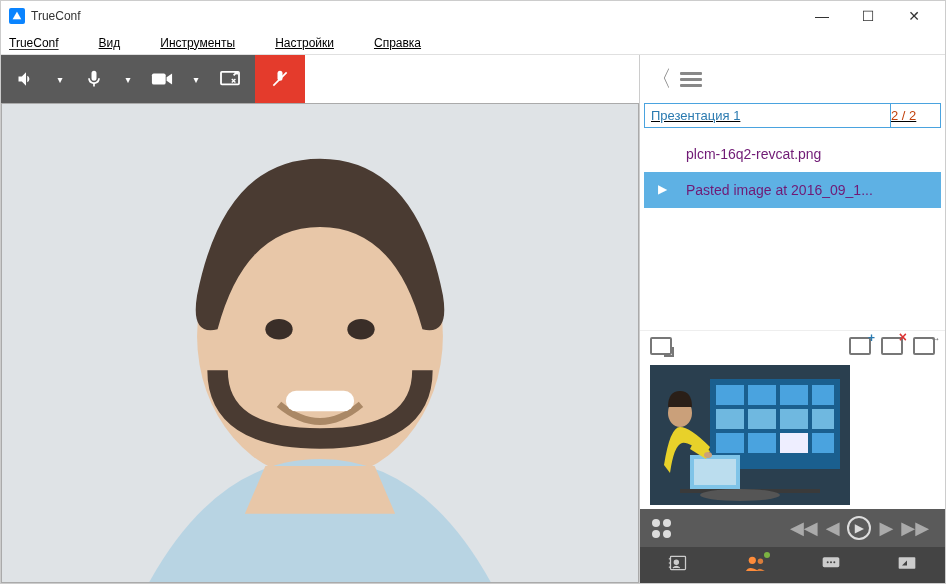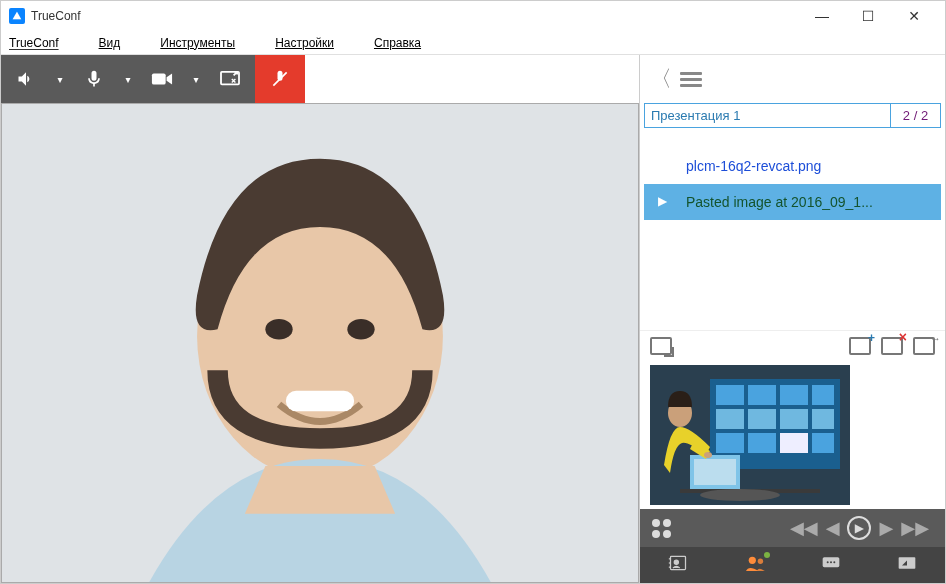"Презентация 1" .pres-row { margin: 0 4px 20px 4px -> 0 4px 8px 4px; text-decoration: none -> underline }
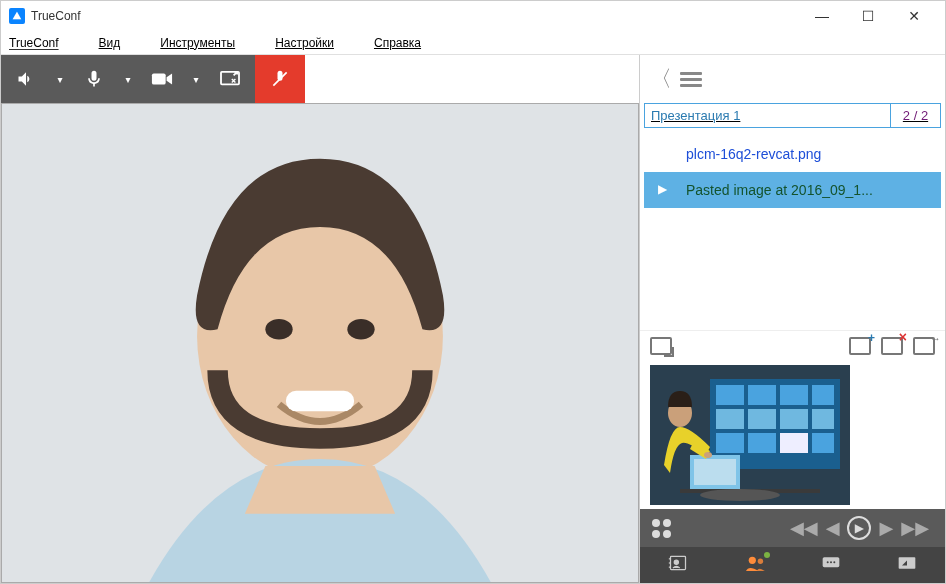"2 / 2" .pres-count { color: #701a75 -> #c2410c; text-align: center -> none }
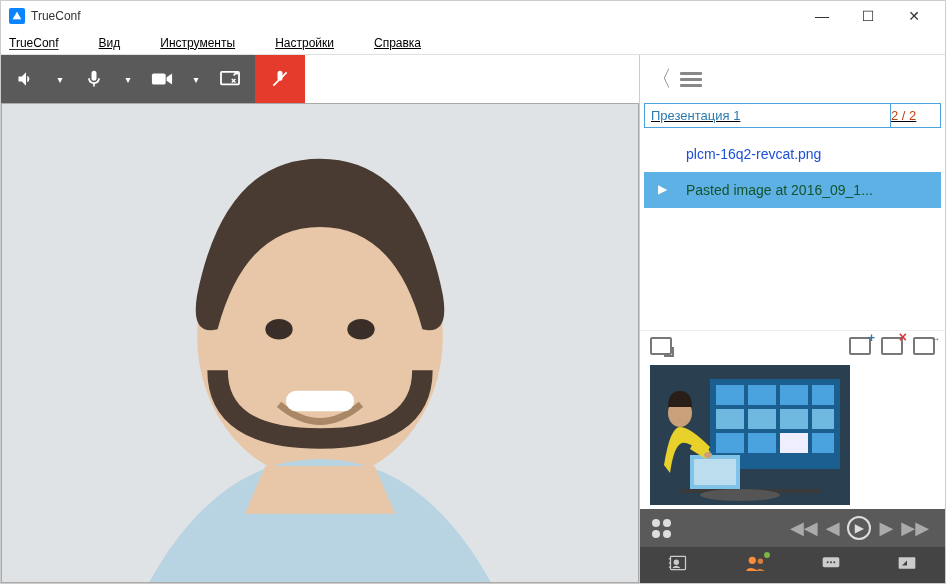"plcm-16q2-revcat.png" .file-item { color: #1d4ed8 -> #701a75 }
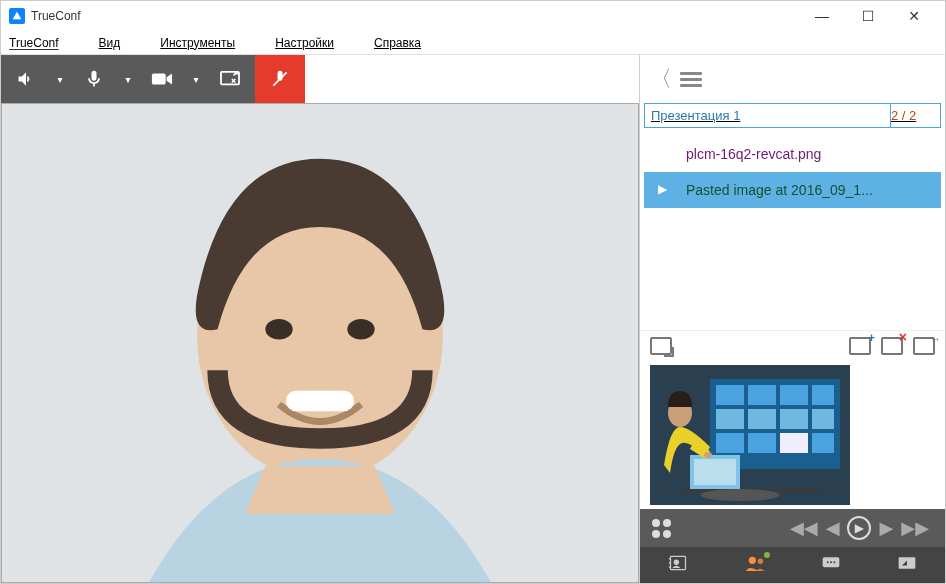"Pasted image at 2016_09_1..." .file-item.selected { color: #14532d -> #701a75 }
